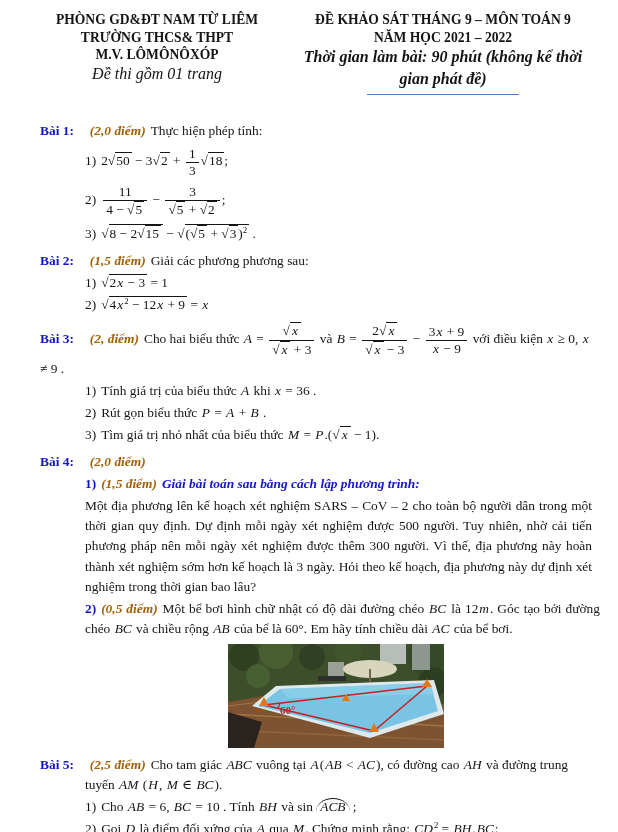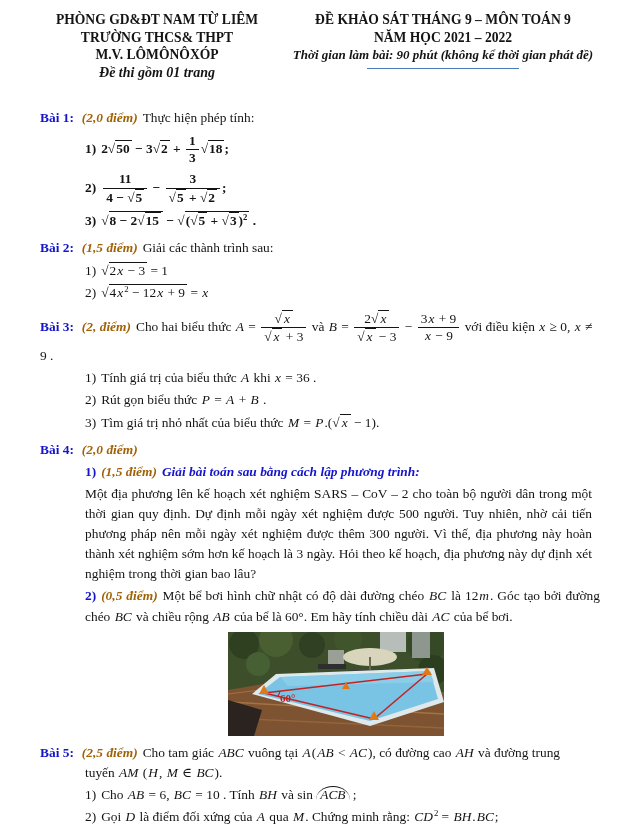"Thời gian làm bài: 90" .h-time { font-size: 13px -> 16px }
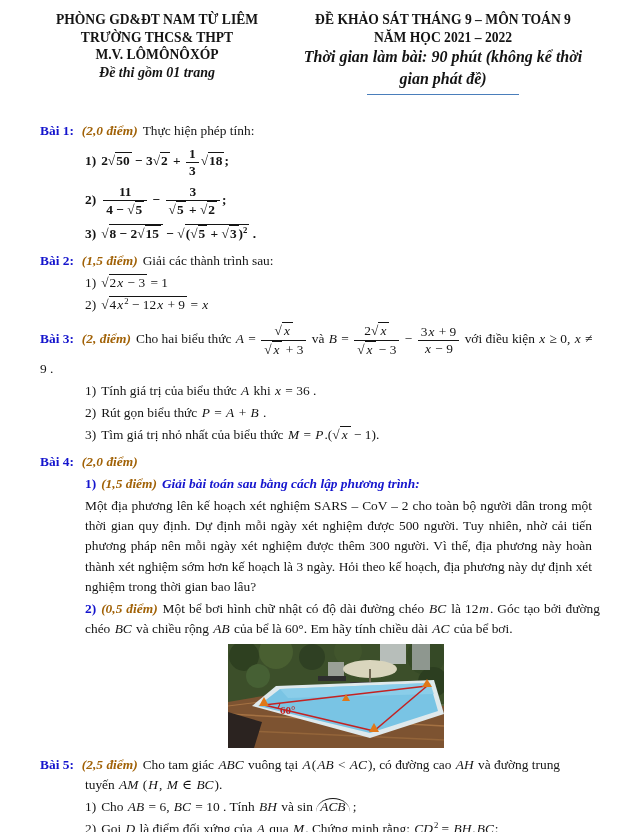"Đề thi gồm 01 trang" .hbi { font-size: 14px -> 16px; font-weight: bold -> normal }
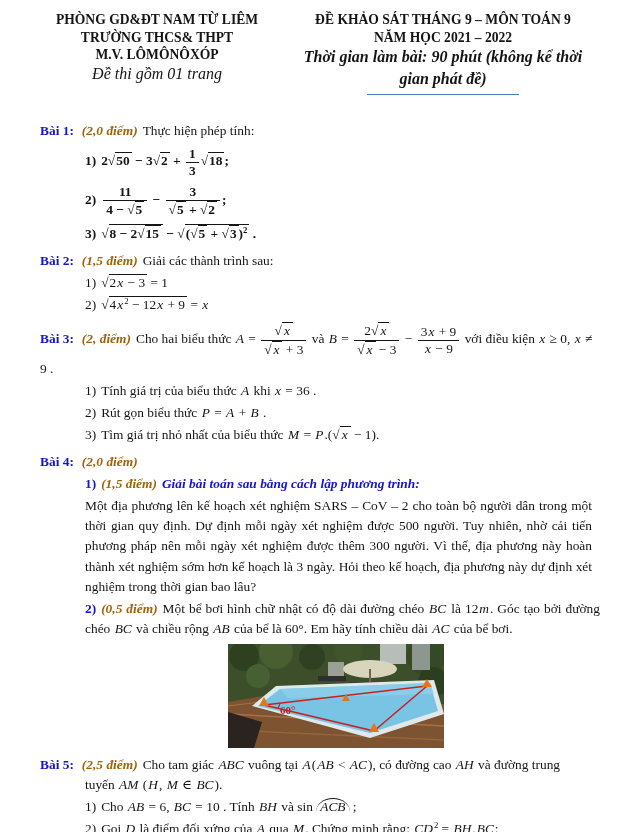"Bài 1:" .plabel { margin-right: 8px -> 16px }
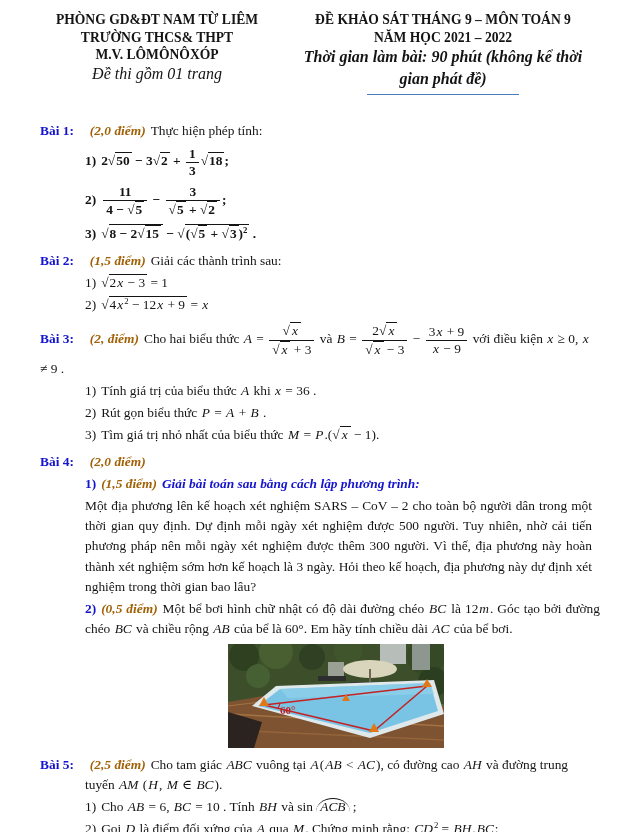"1) 2√50 − 3√2 +" .item-eq { font-weight: bold -> none }
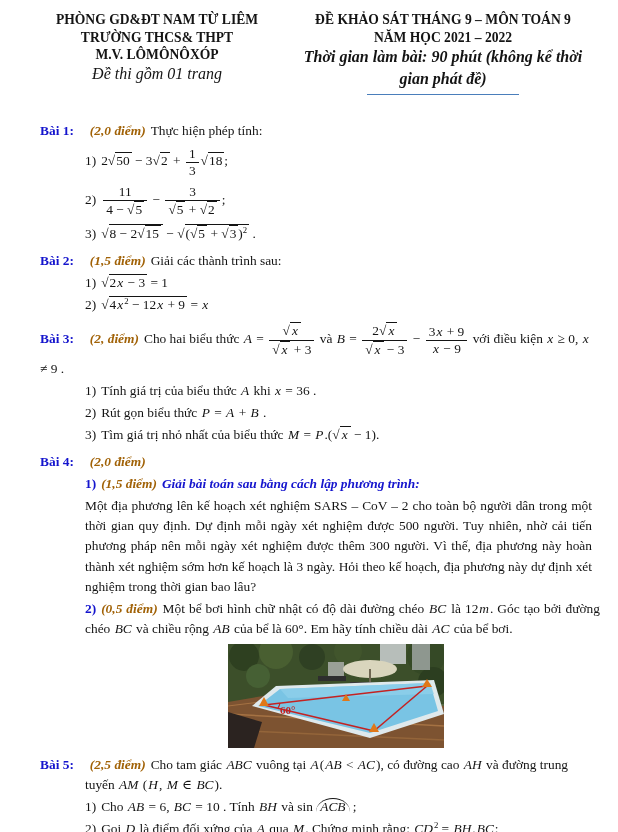"Giải các thành trình sau:" span { text: thành trình -> phương phương }
